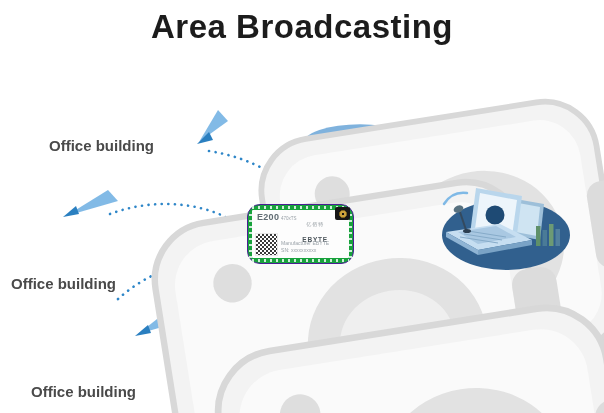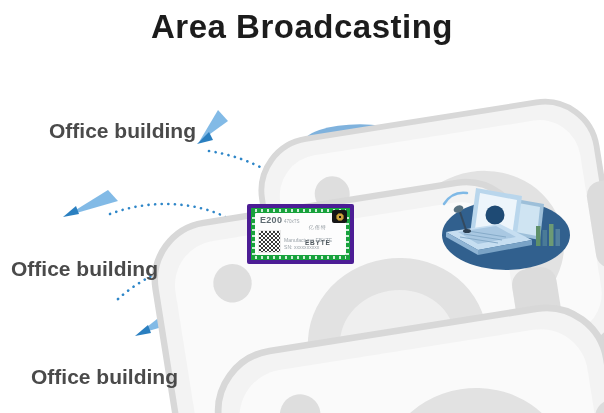"Office building" .node-label { font-size: 21px -> 15px; margin-top: none -> 18px }
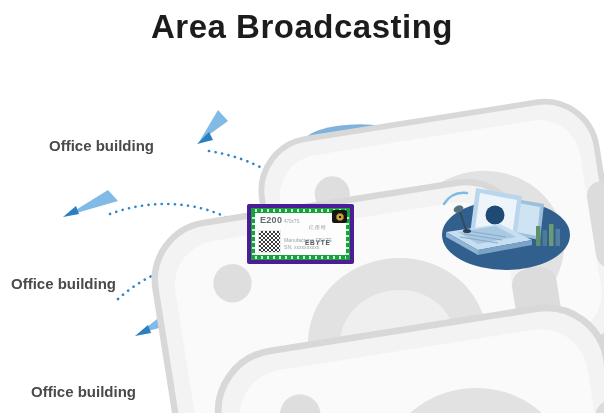"E200" .module { border: 4px solid #4c1d95 -> 1px solid #4c1d95; border-radius: 2px -> 13px }
